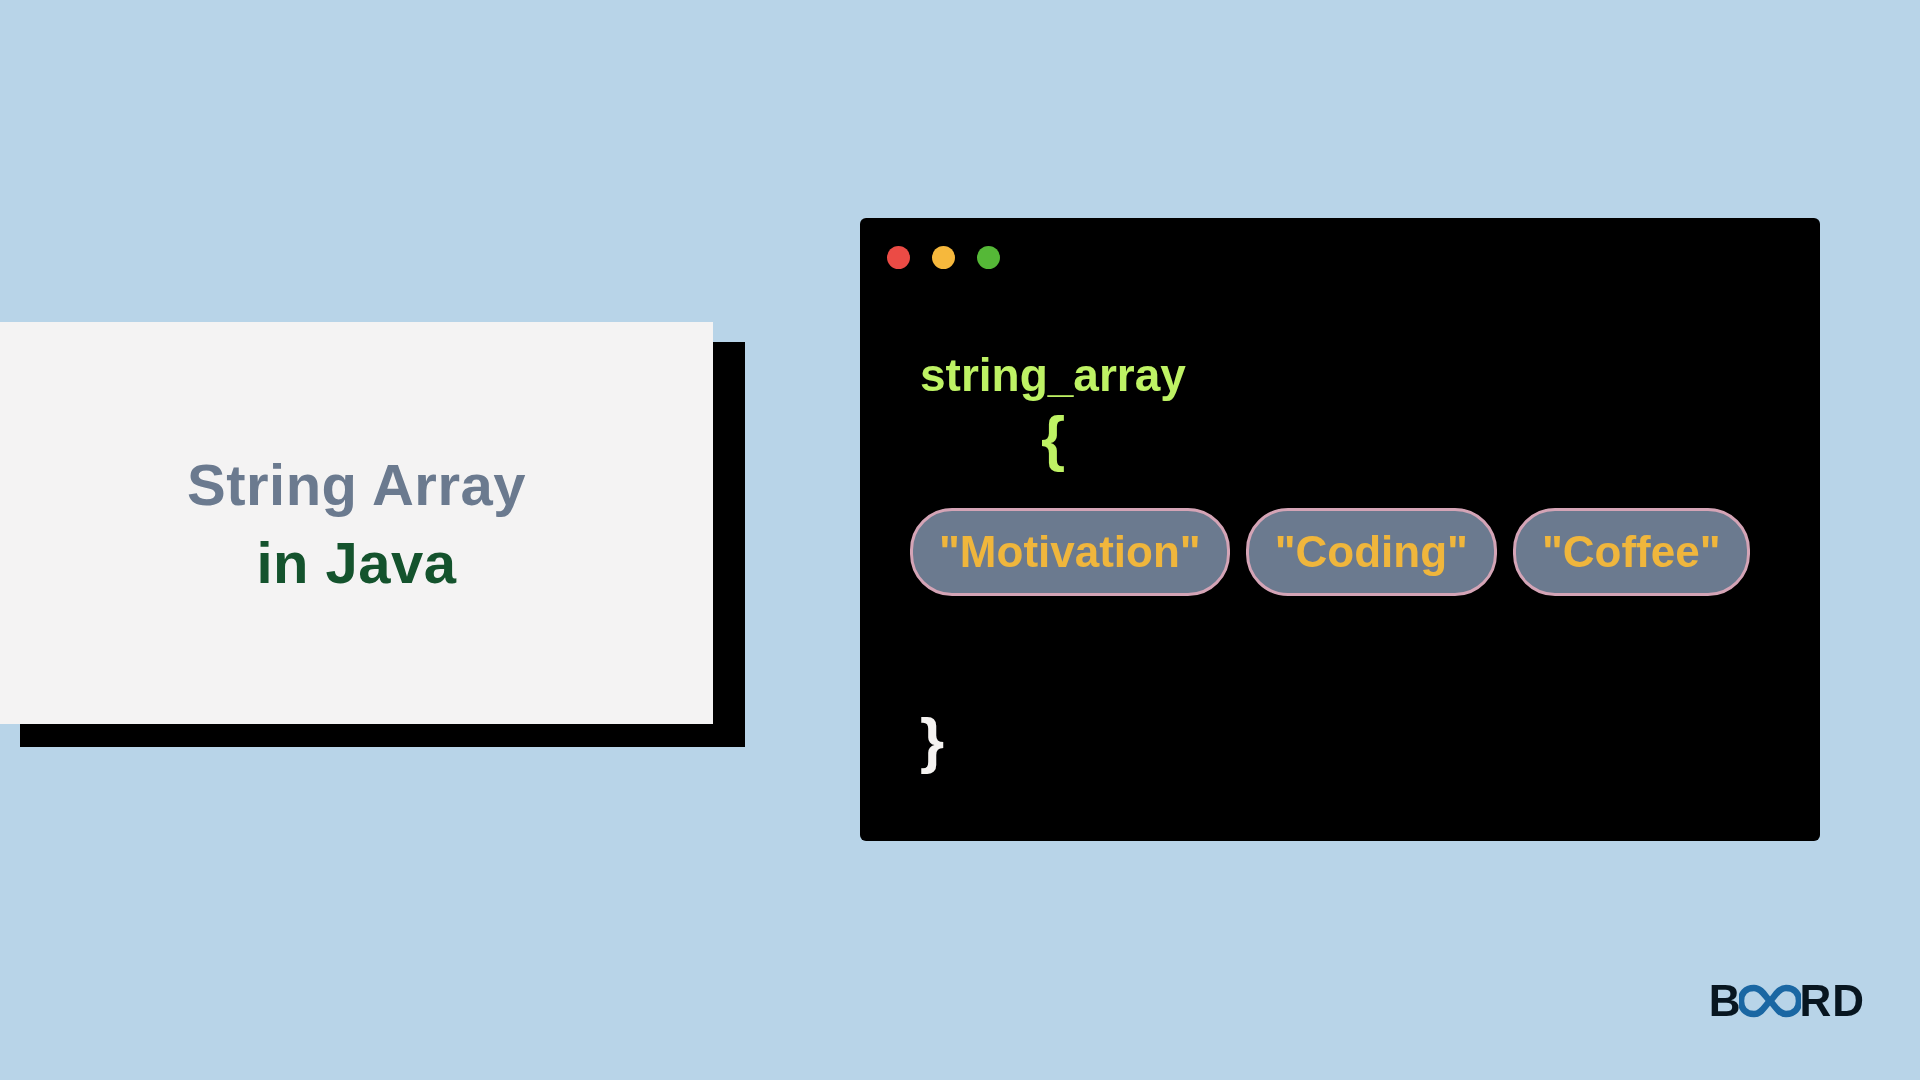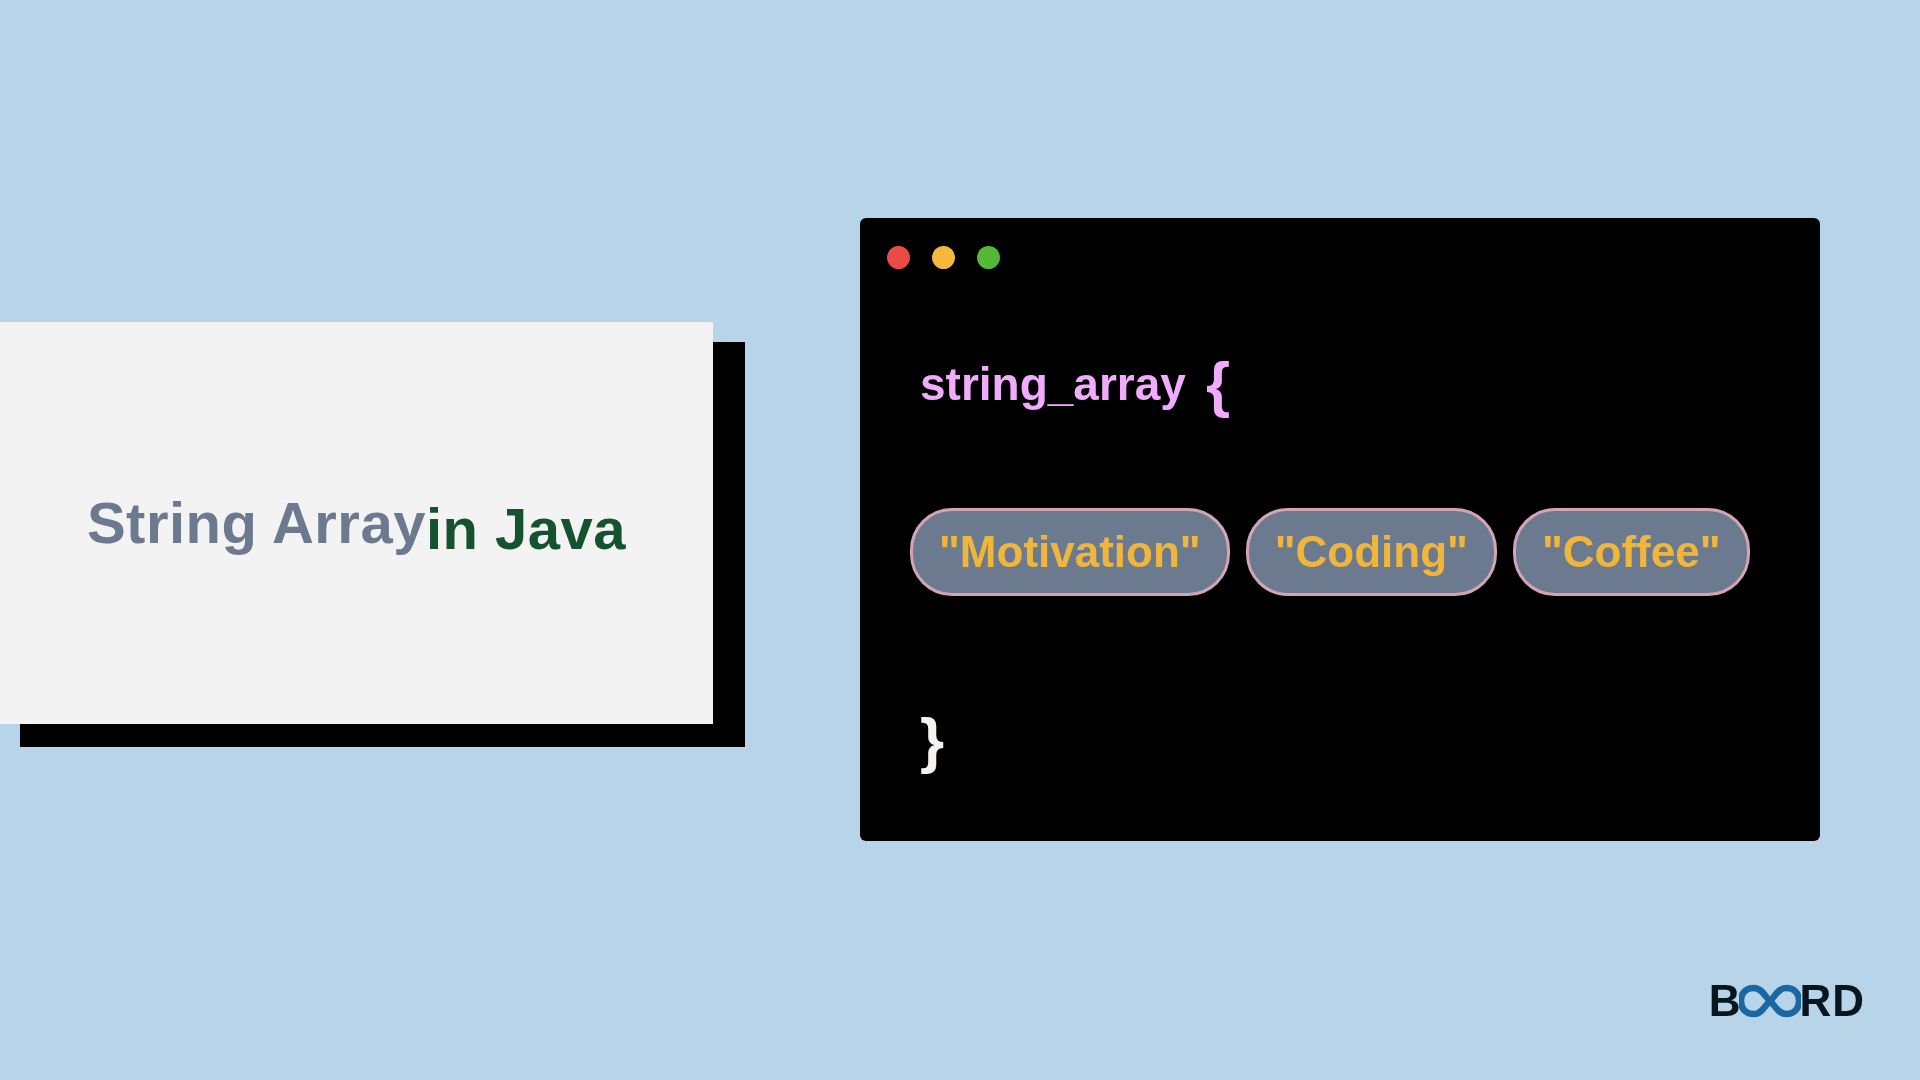"string_array" .code-line1 { color: #f0abfc -> #bef264; flex-direction: none -> column; gap: 20px -> none }
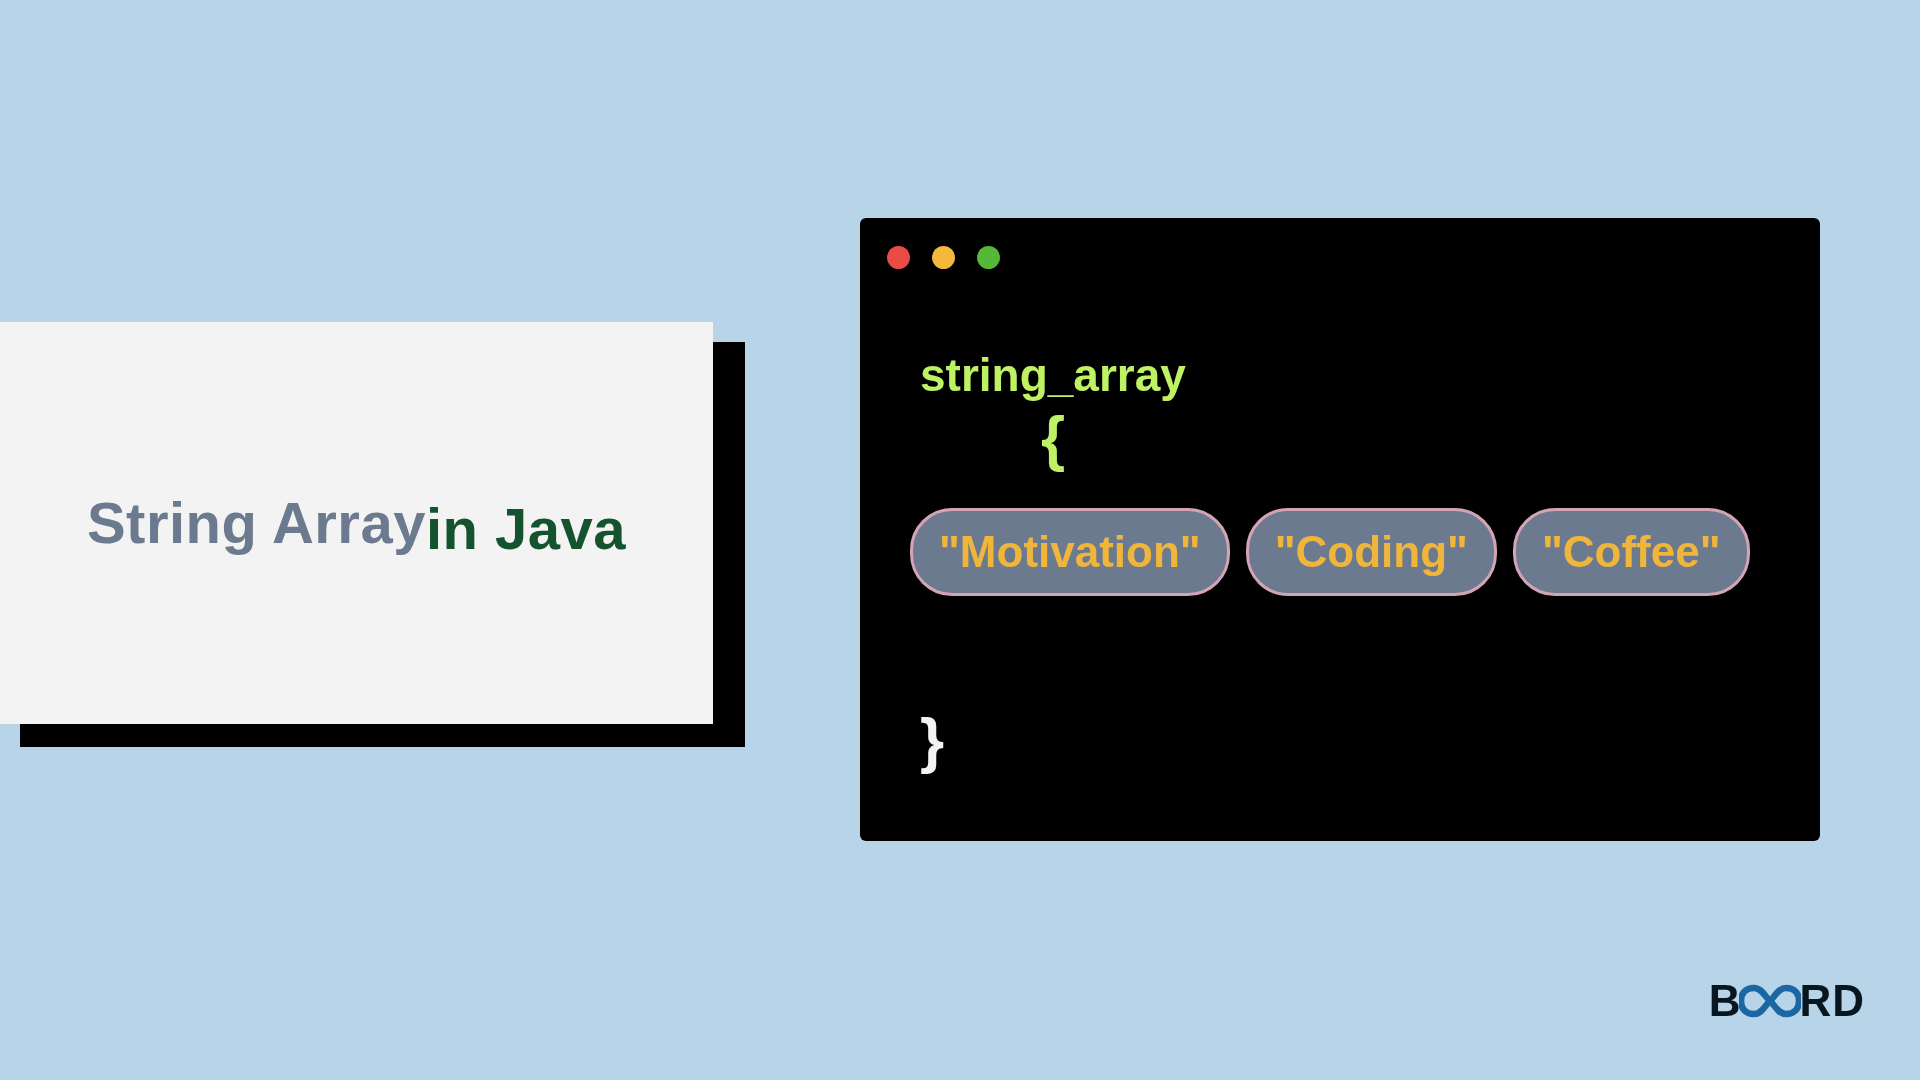"String Array" .title-card { flex-direction: row -> column }
